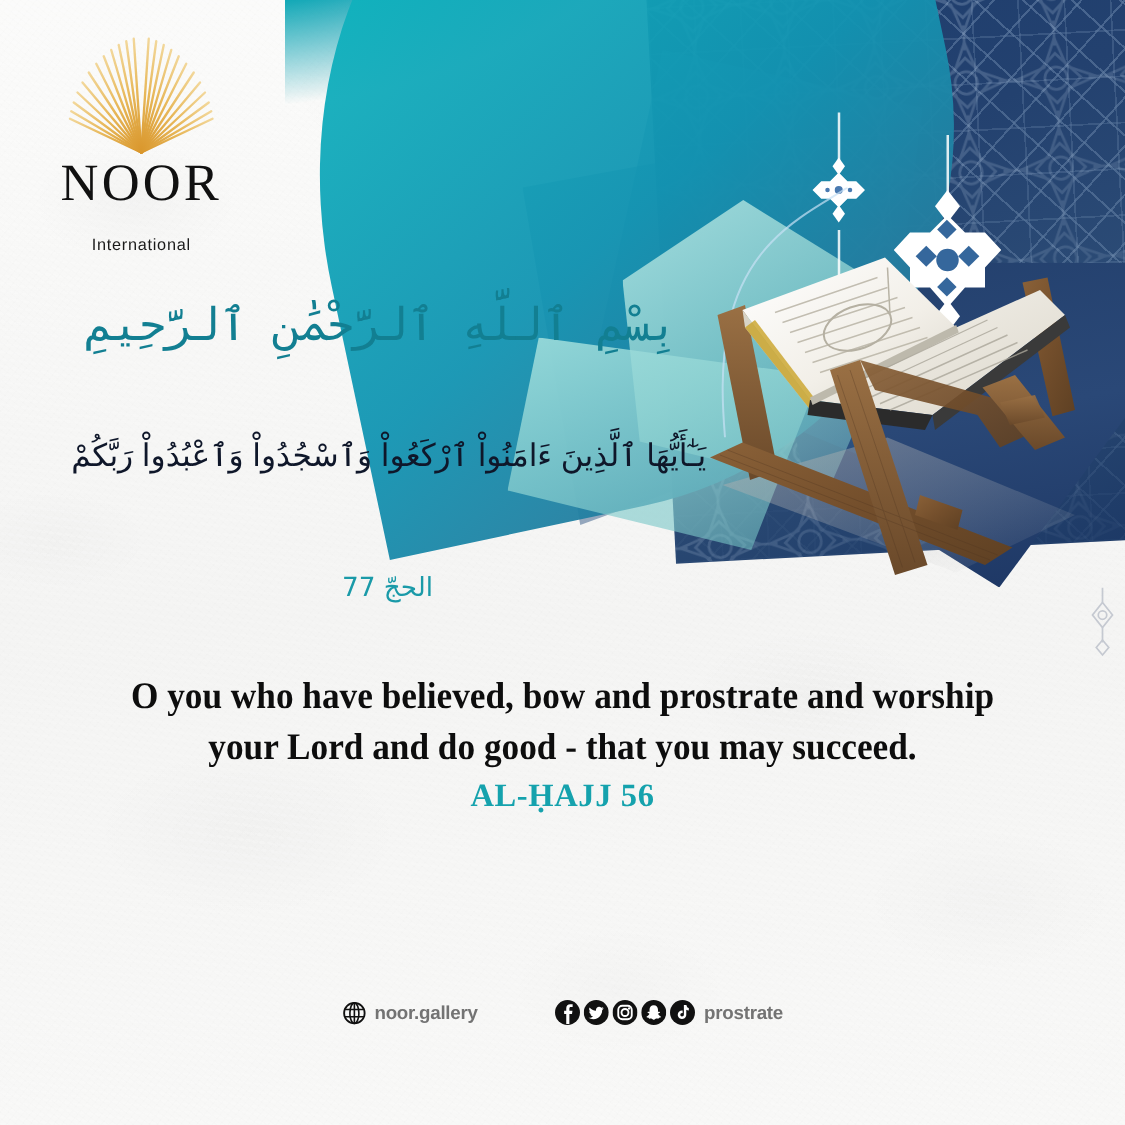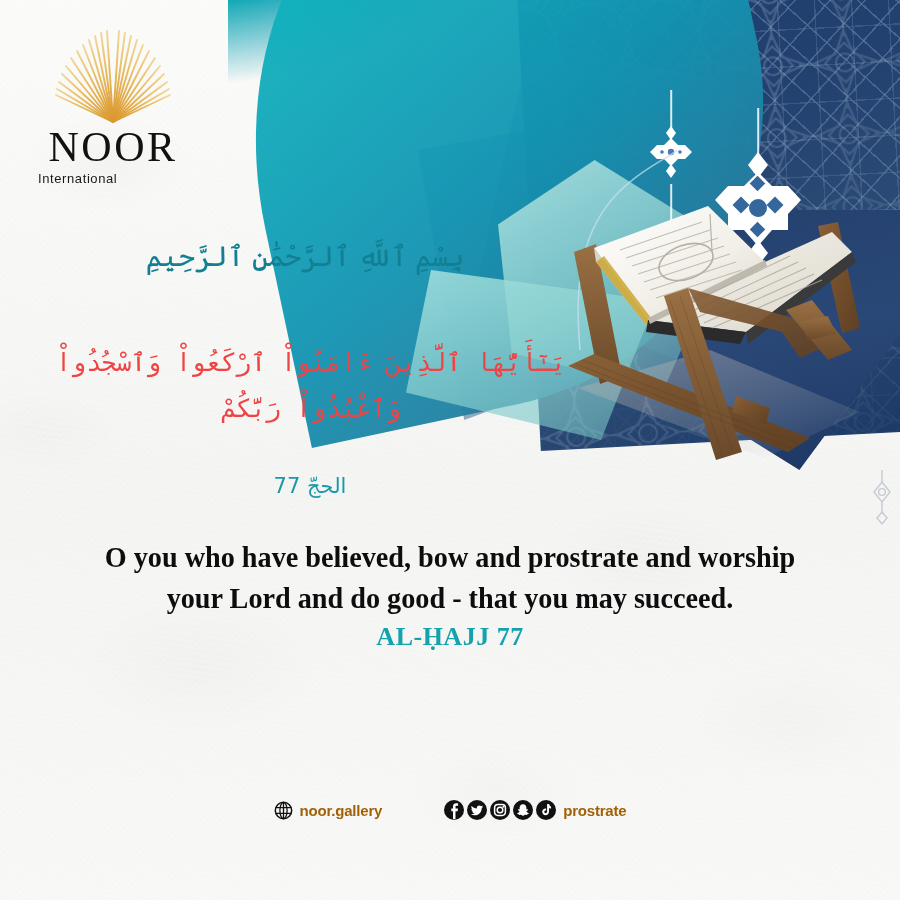"International" .logo-sub { margin-top: 3px -> 20px; text-align: none -> center }
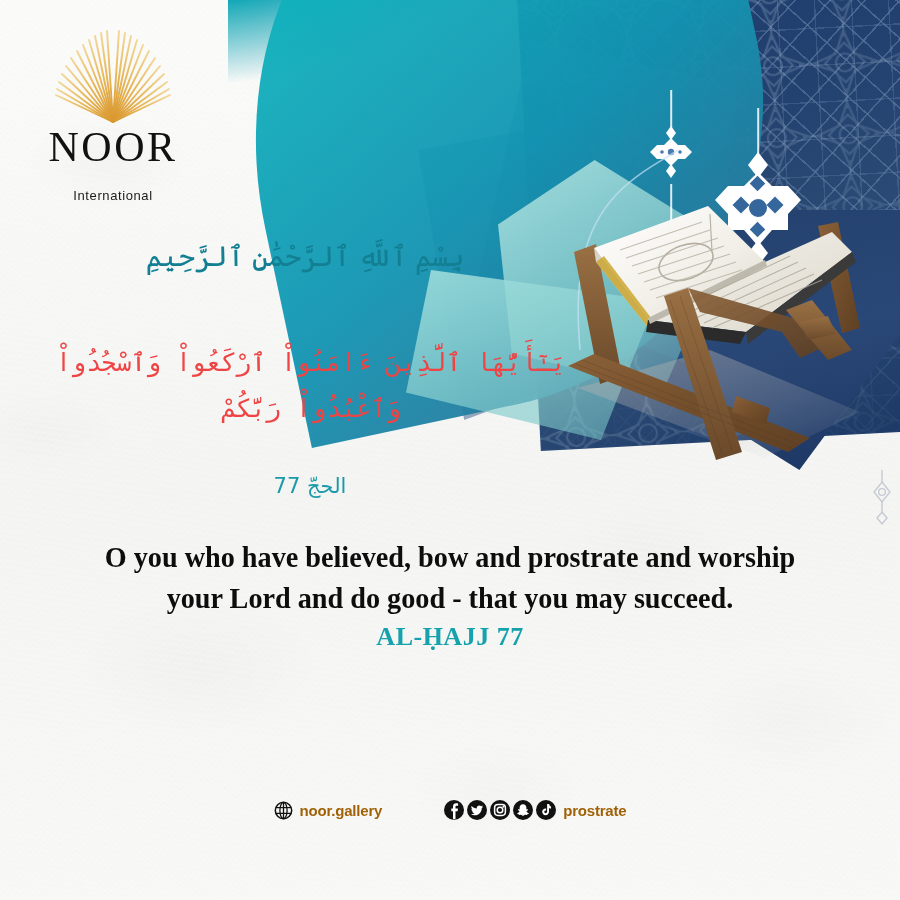"بِسْمِ ٱللَّهِ ٱلرَّحْمَٰنِ ٱلرَّحِيمِ" .basmala { font-family: Liberation Sans, sans-serif -> Liberation Mono, monospace; font-size: 28px -> 36px }
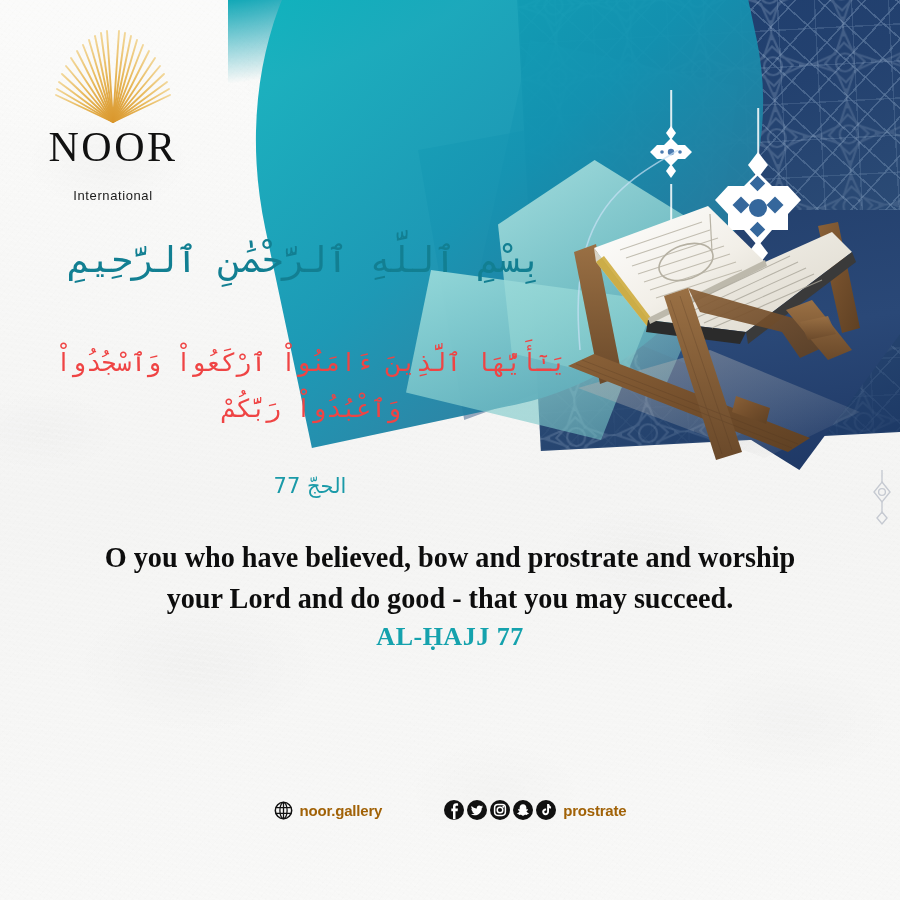"يَـٰٓأَيُّهَا ٱلَّذِينَ ءَامَنُواْ" .ayah { color: #ef4444 -> #0f172a; font-family: Liberation Mono, monospace -> Liberation Sans, sans-serif }
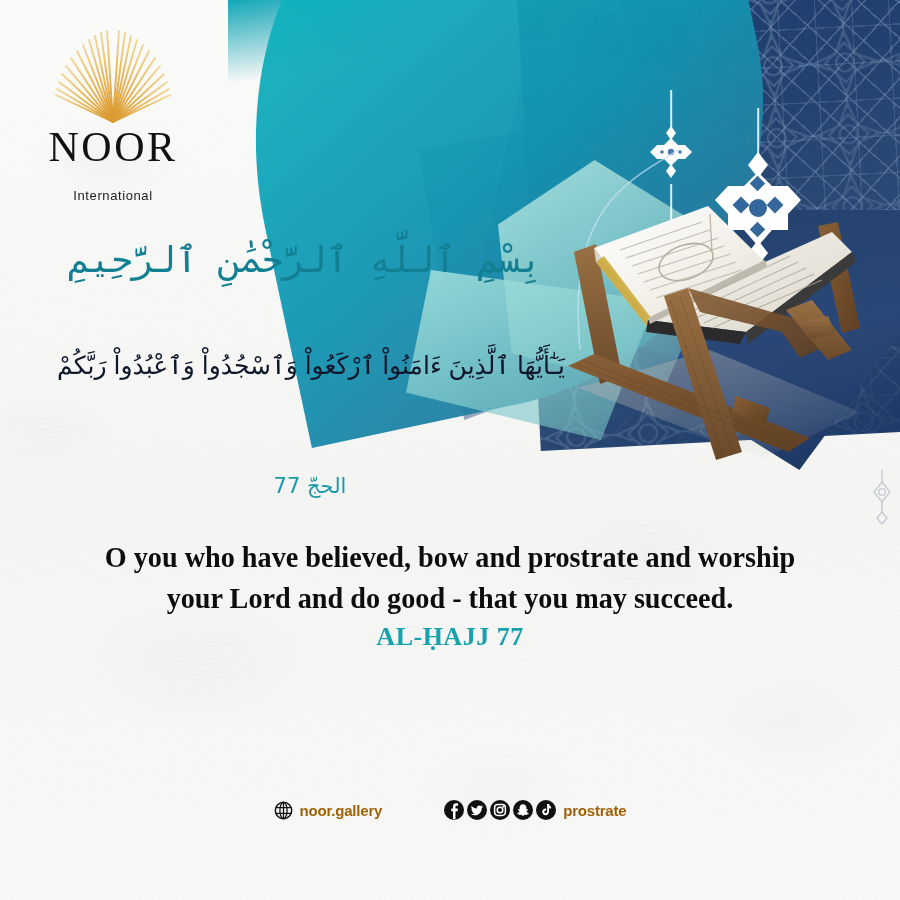"الحجّ 77" .surah-ar { margin-top: 16px -> none }
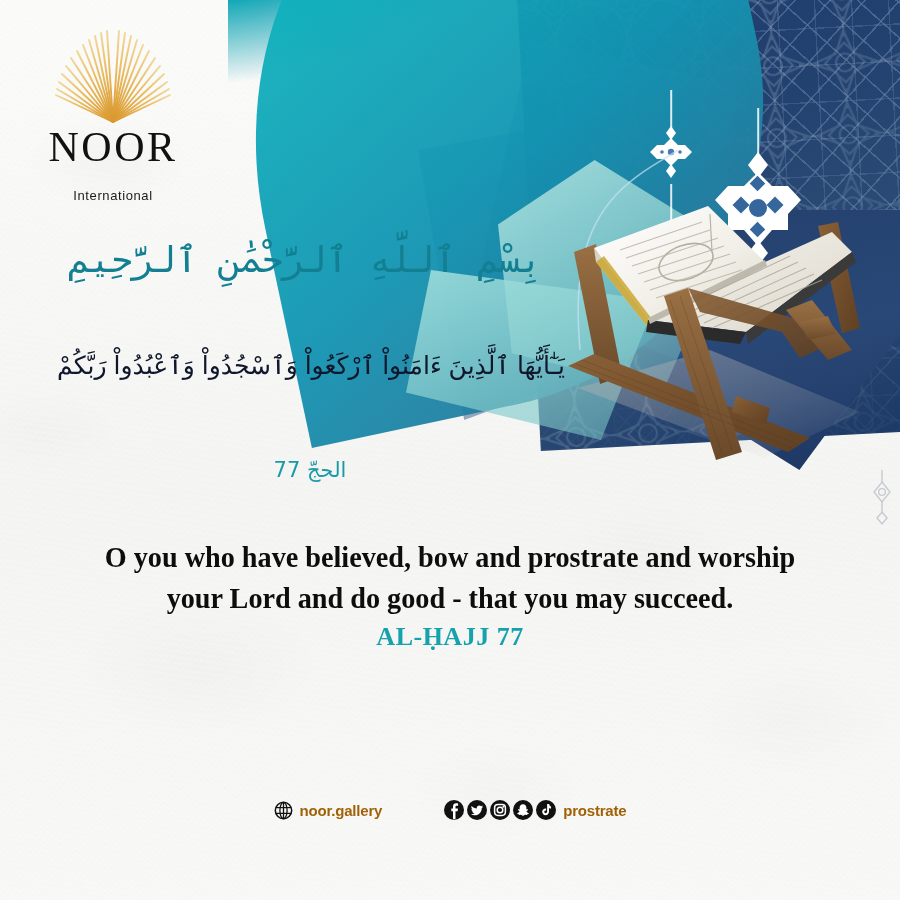"AL-ḤAJJ 77" div.surah-en { text: 77 -> 56 }
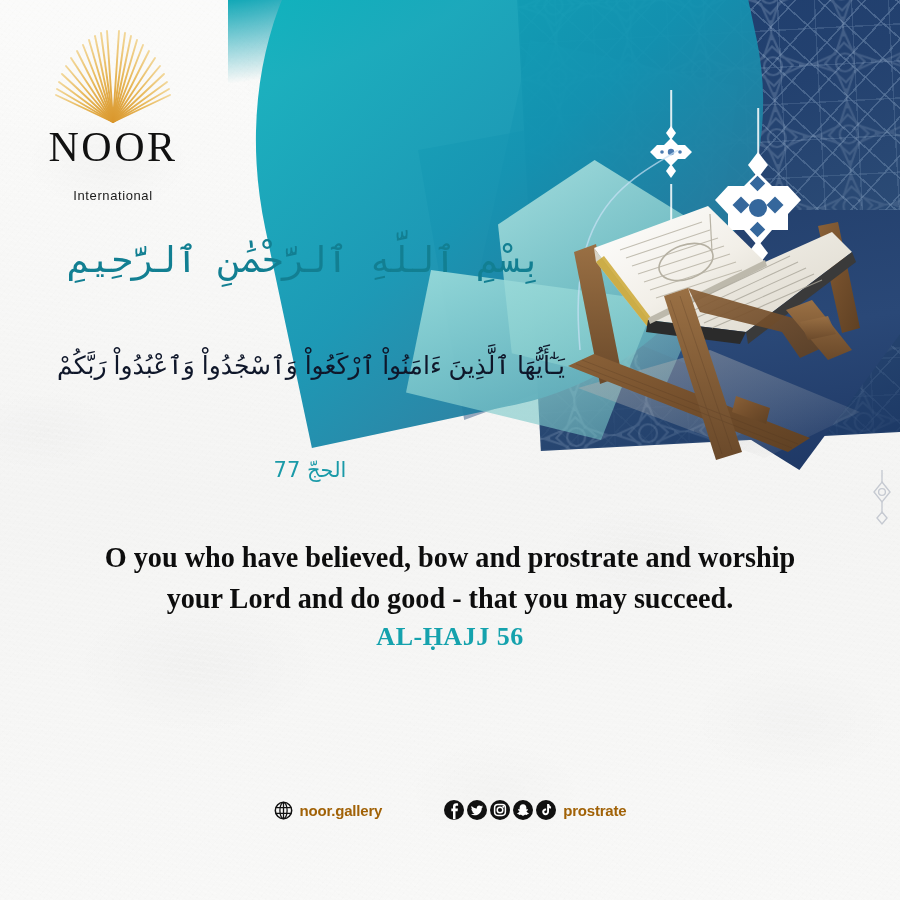"noor.gallery" .f-label { color: #a16207 -> #737373 }
